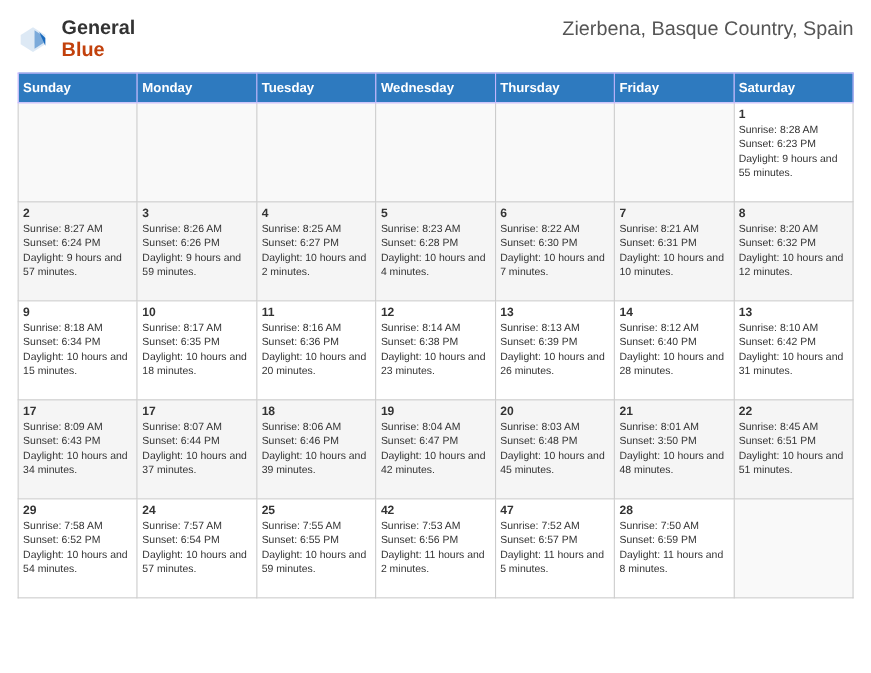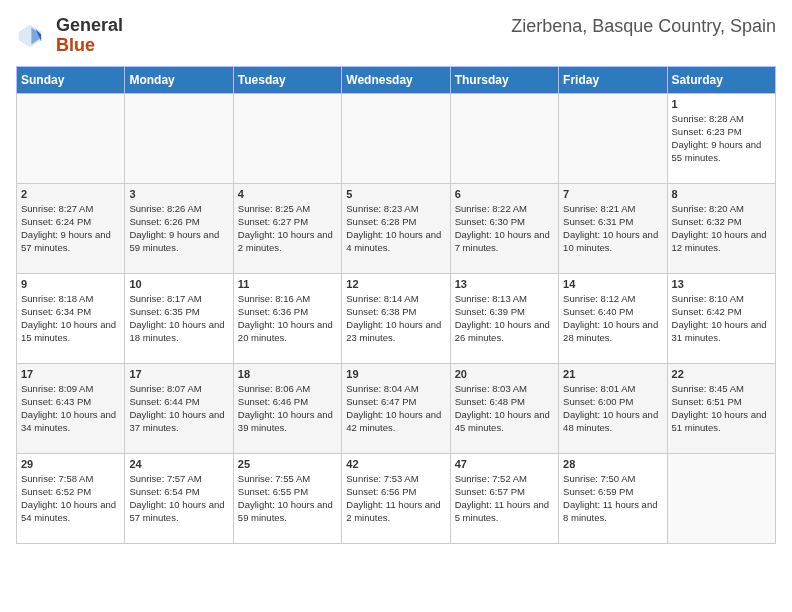"Sunrise: 8:01 AM Sunset: 6:00" div.day-info { text: 6:00 -> 3:50 }
